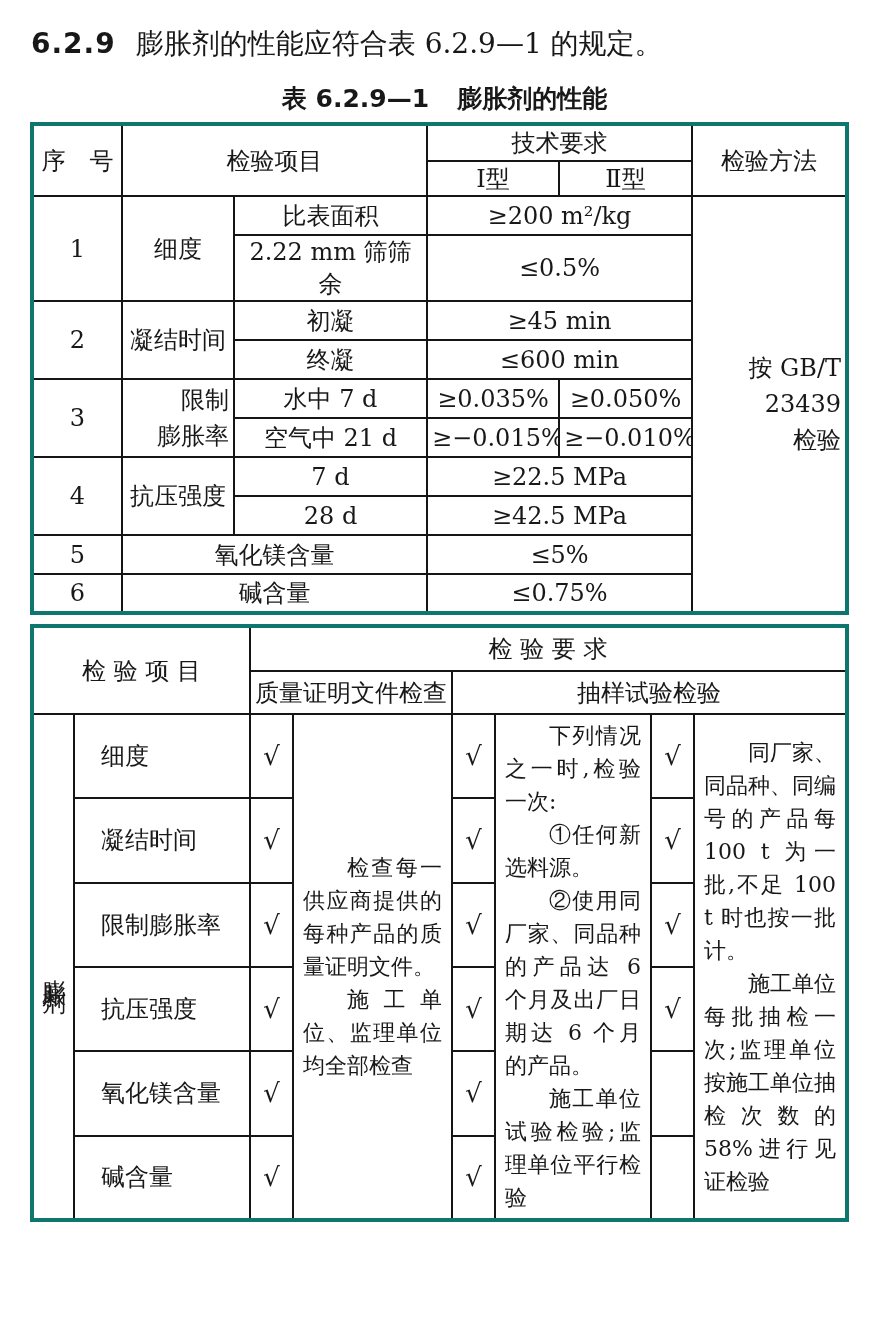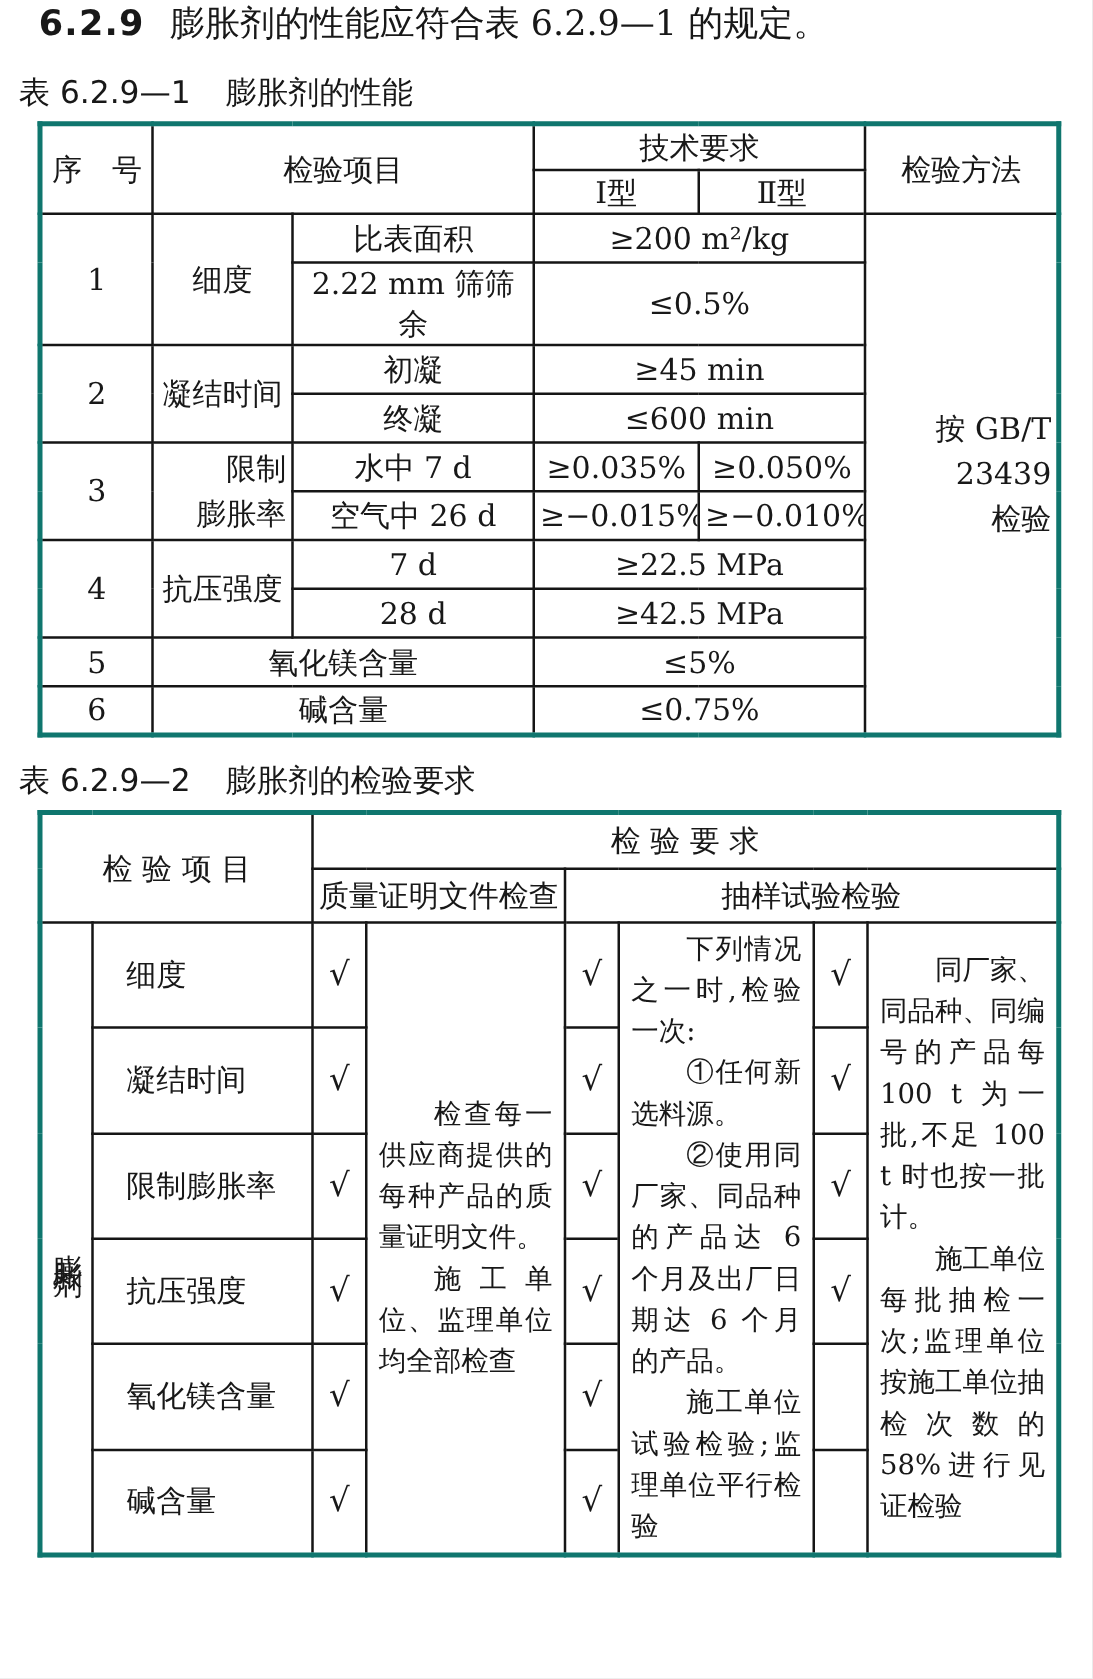"6.2.9 膨胀剂的性能应符合表 6.2.9—1 的规定。" .clause { padding-top: none -> 25px }
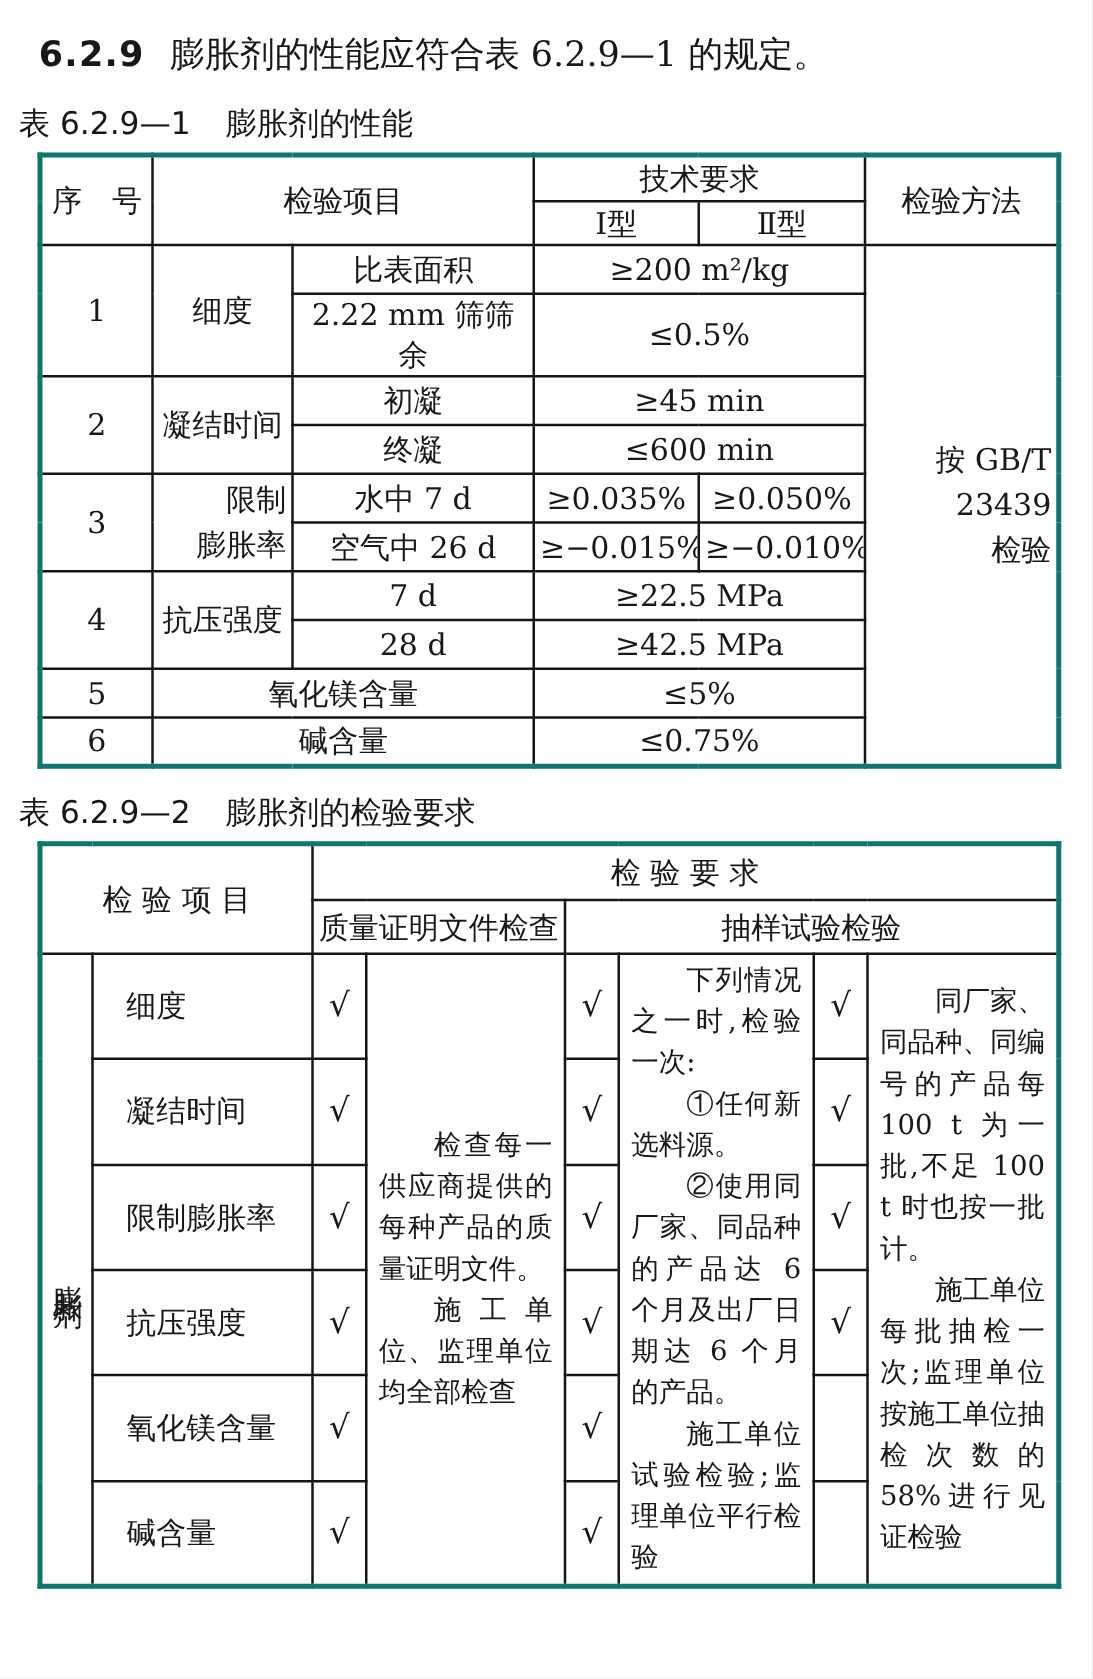"表 6.2.9—1 膨胀剂的性能" .tbl-title { font-weight: normal -> bold; text-align: left -> center }
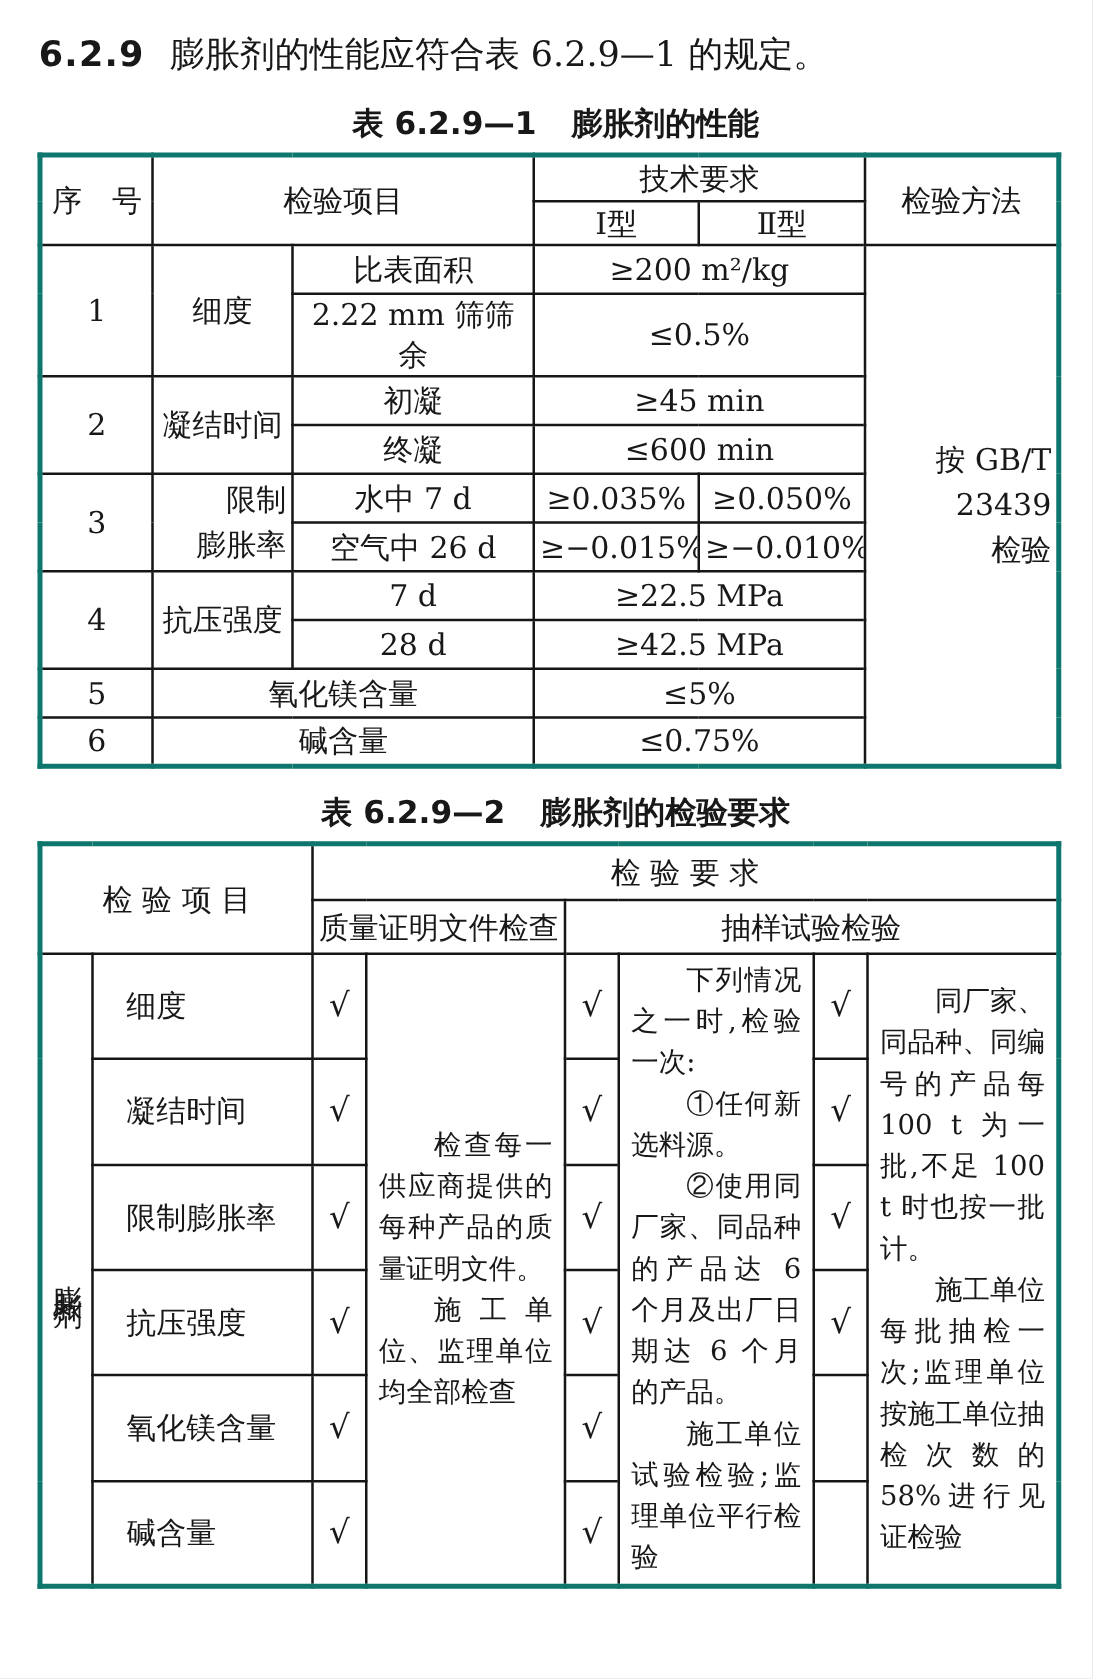"空气中 26 d" td { text: 26 -> 21 }
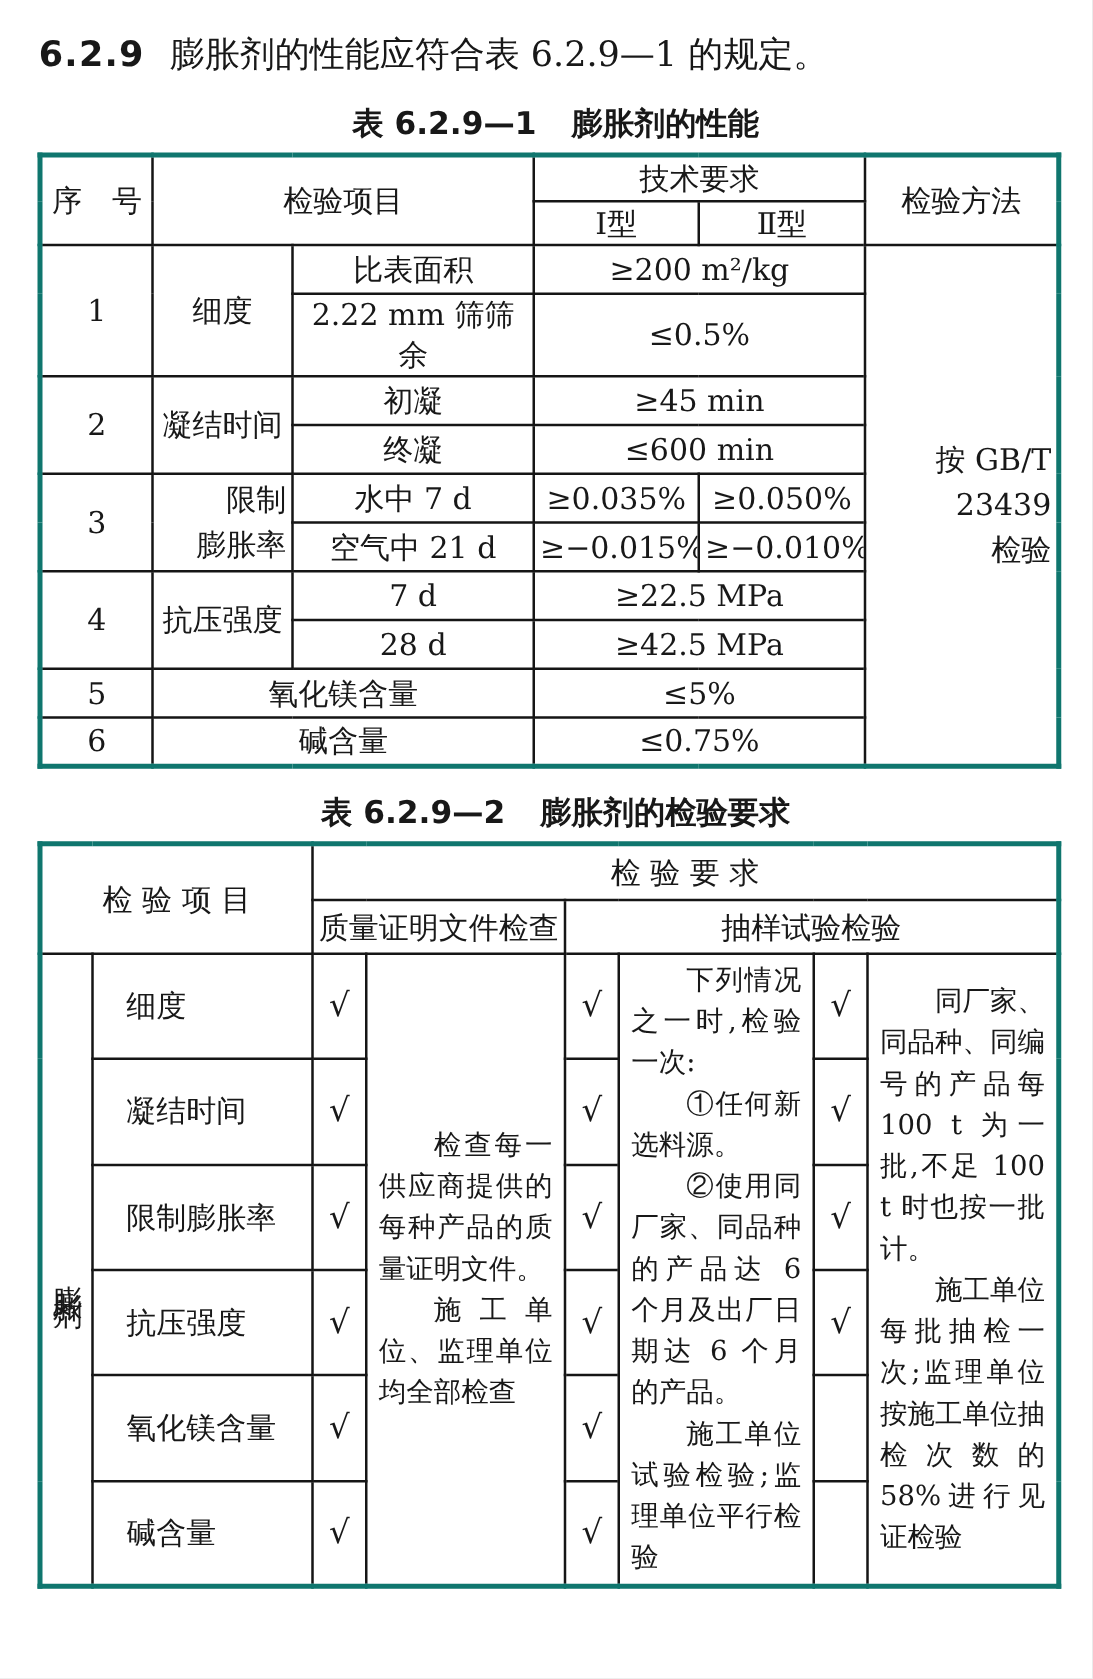"表 6.2.9—2 膨胀剂的检验要求" div.tbl-title { html: <div> <span>表 6.2.9—2</span><span>膨胀剂的检验要求</span> </div> -> none }
